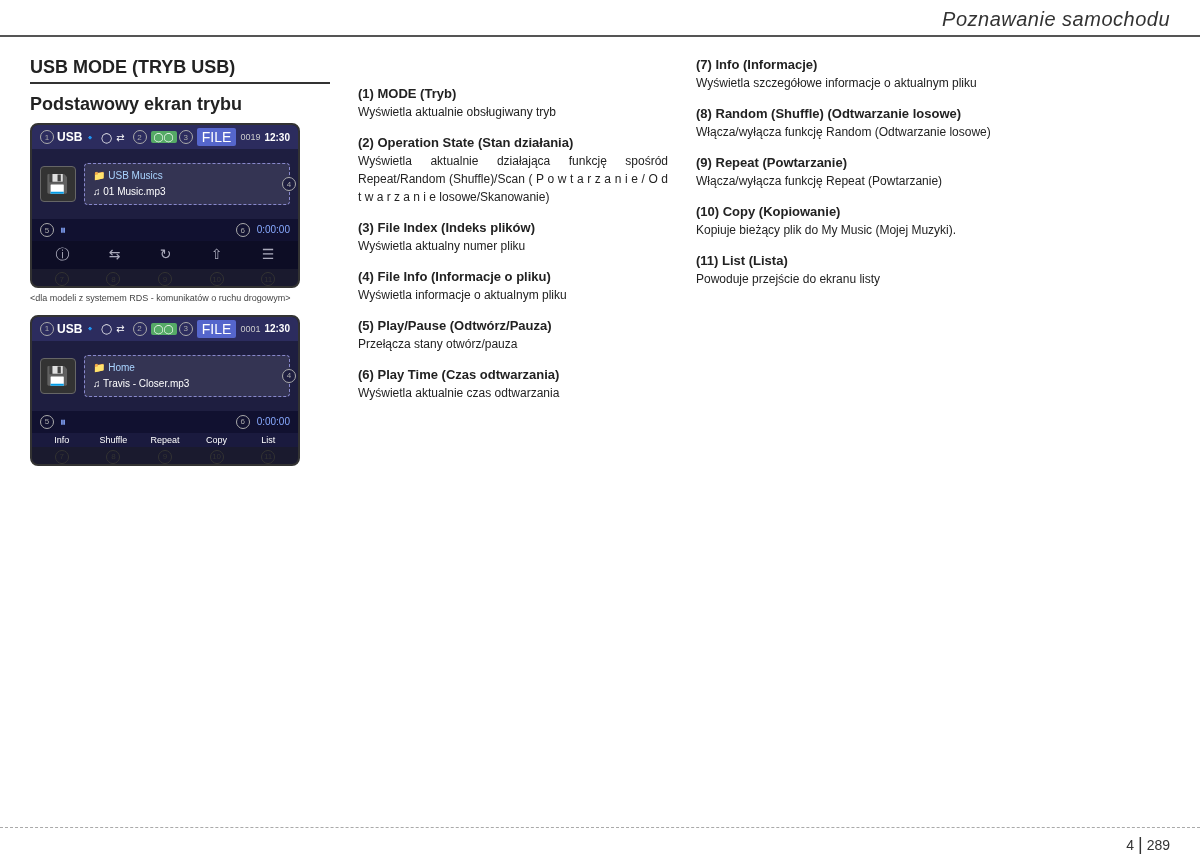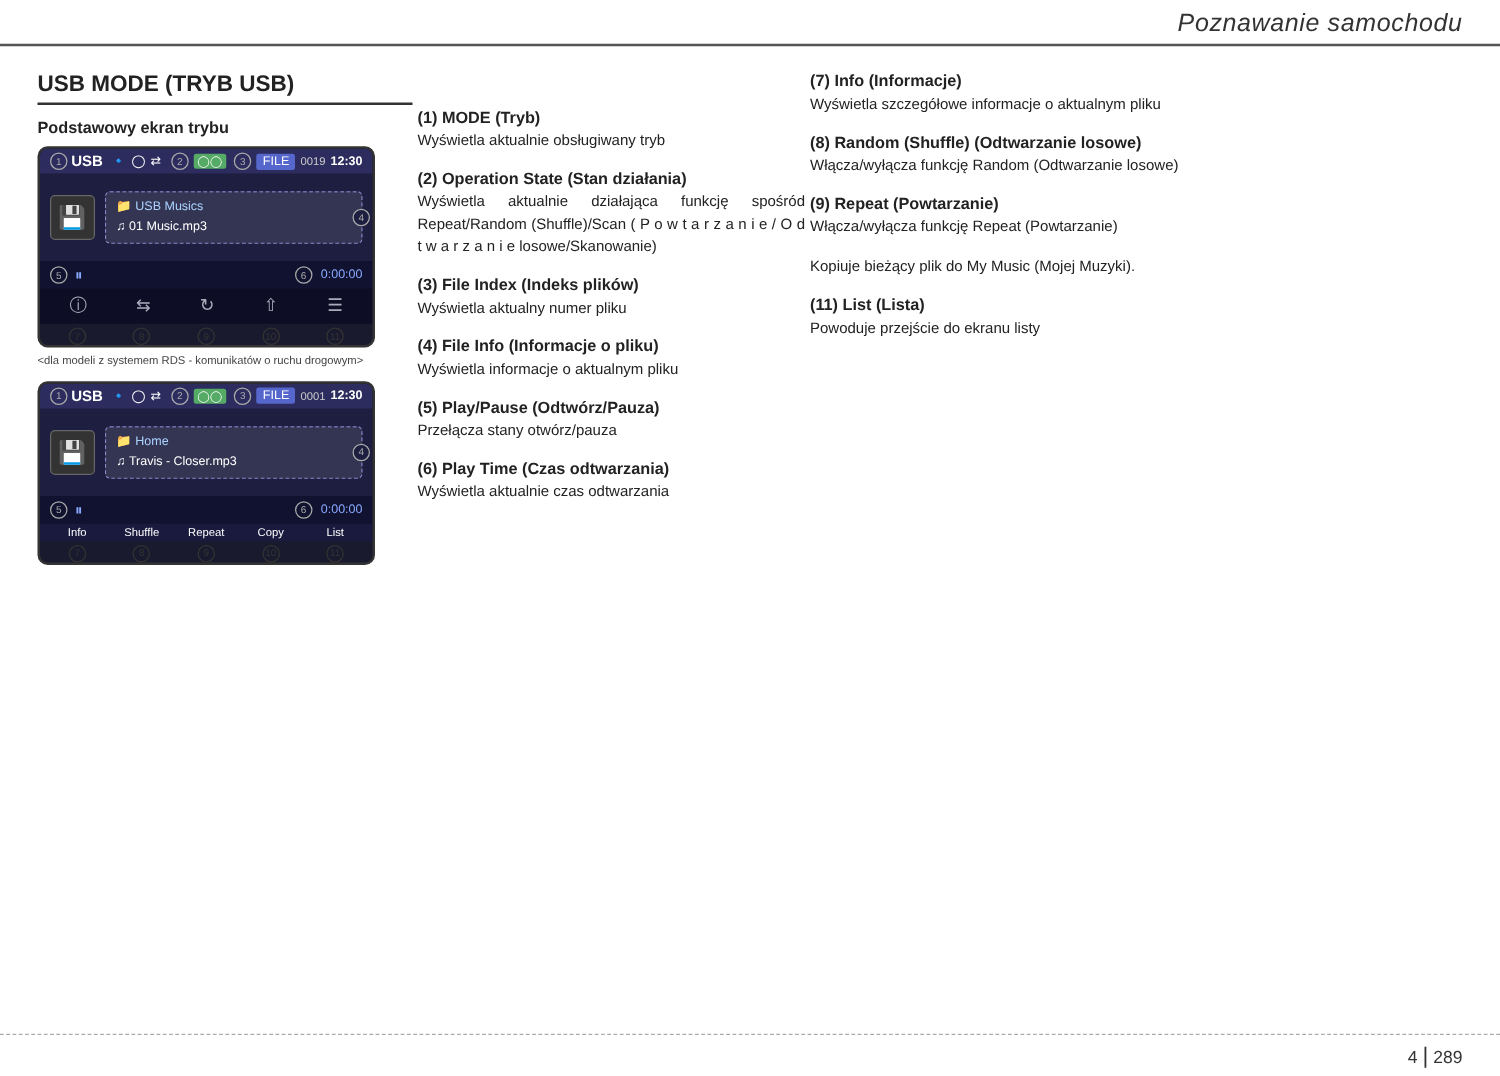"USB MODE (TRYB USB)" .main-content { gap: 4px -> 28px }
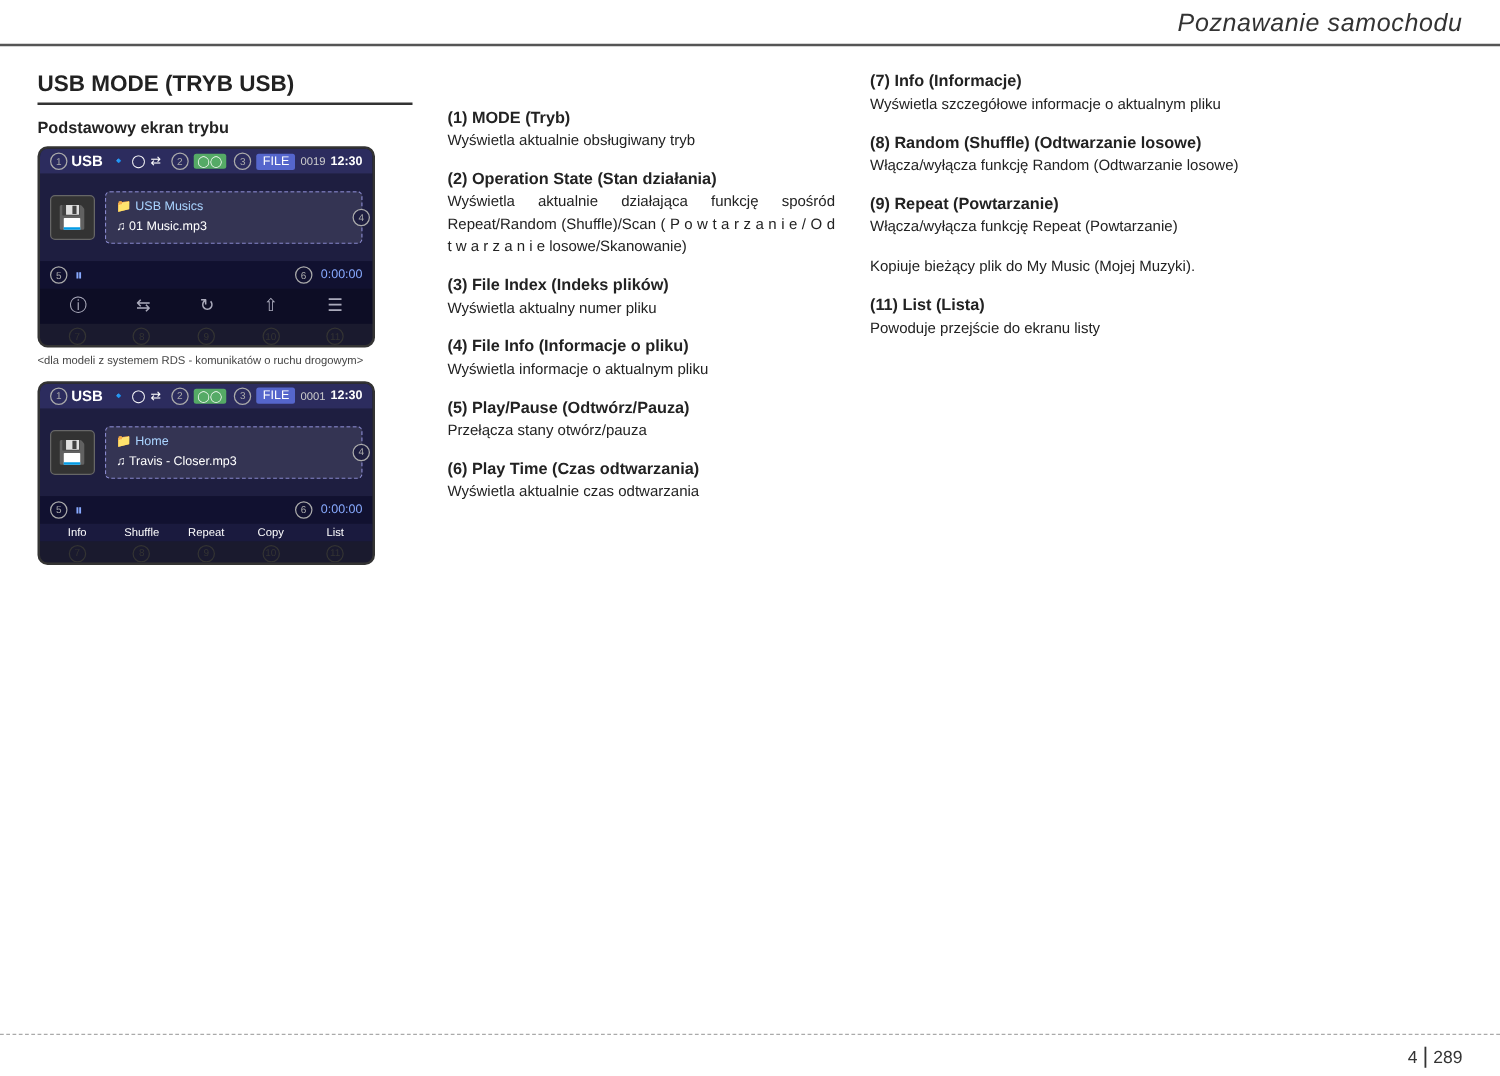"Podstawowy ekran trybu" .subsection-title { font-size: 13px -> 18px }
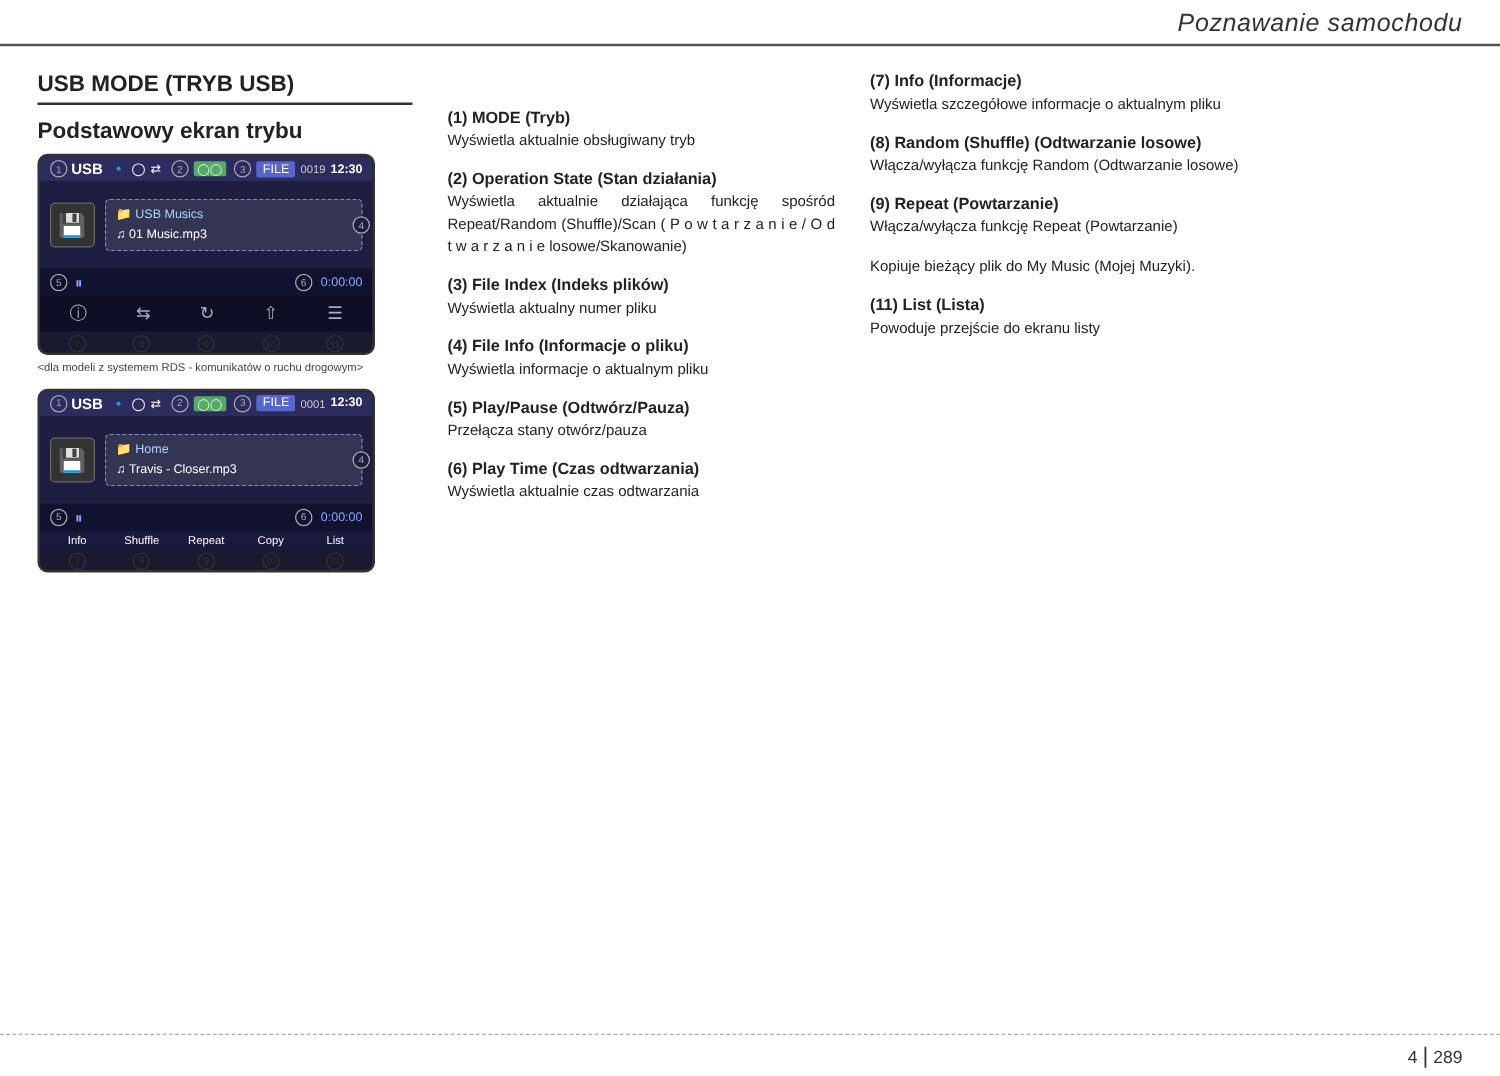"FILE" .file-badge { font-size: 10px -> 14px }
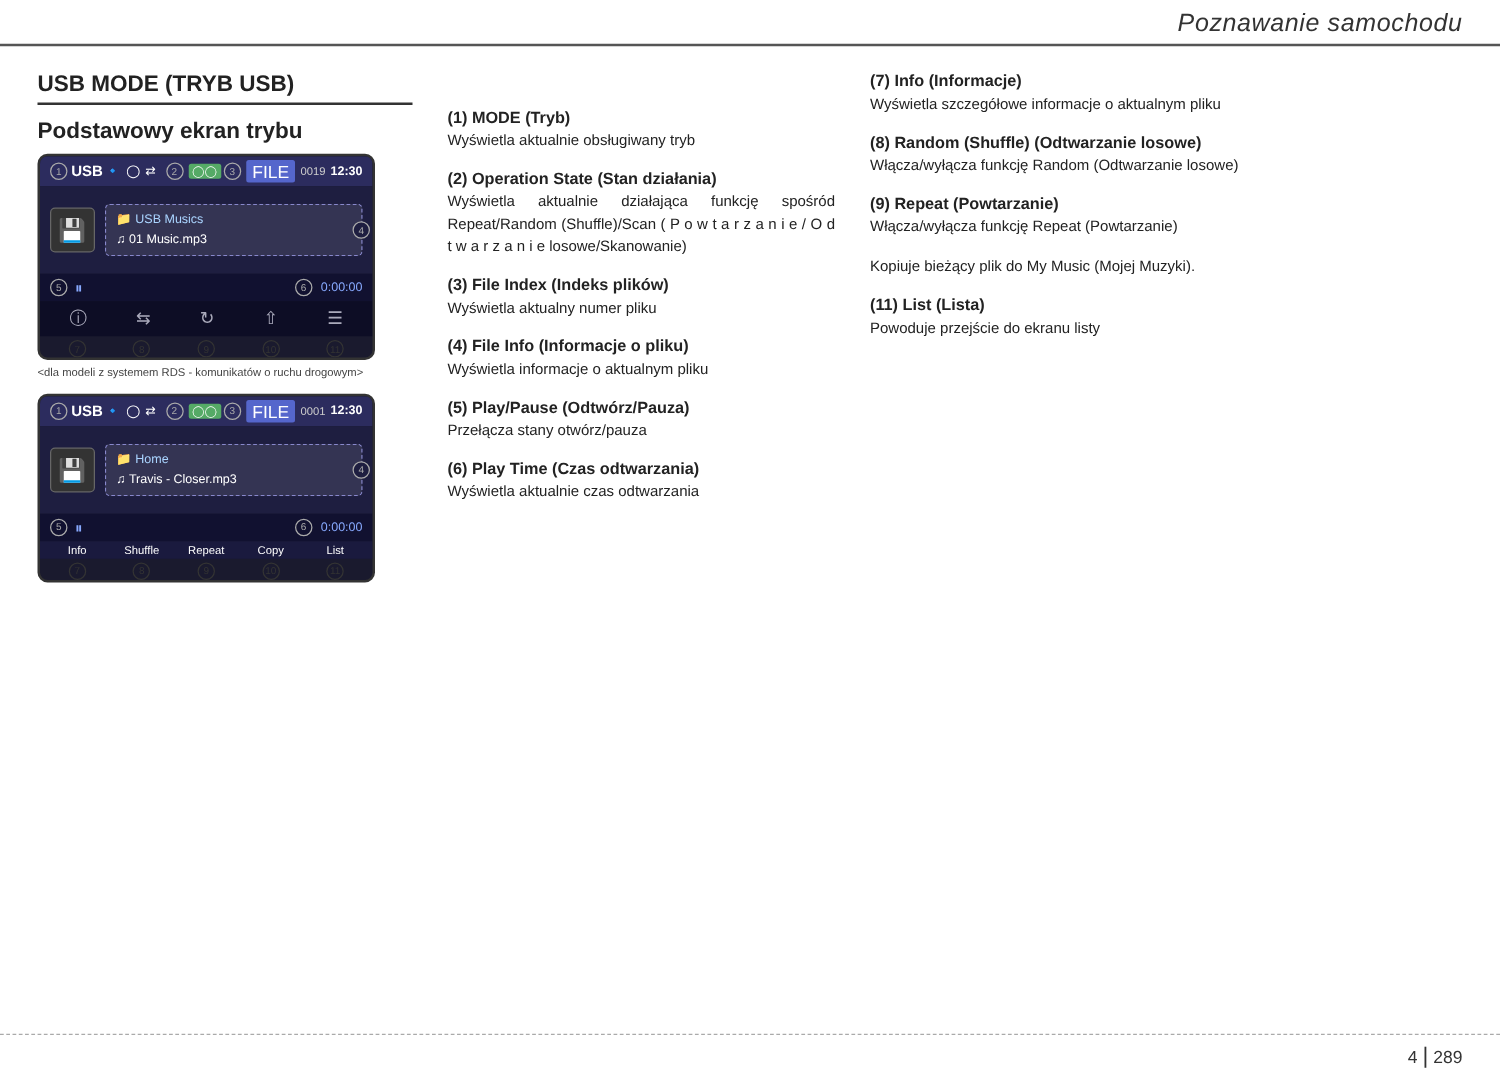"(10) Copy (Kopiowanie)" div.desc-title { html: none -> <div>(10) Copy (Kopiowanie)</div> }
